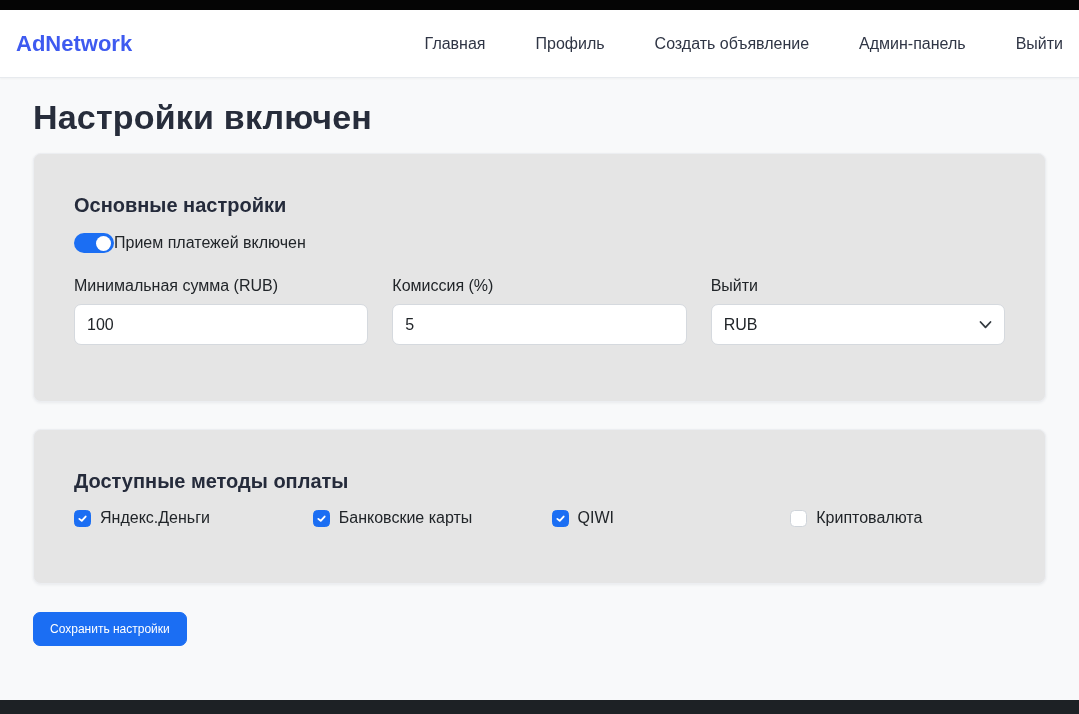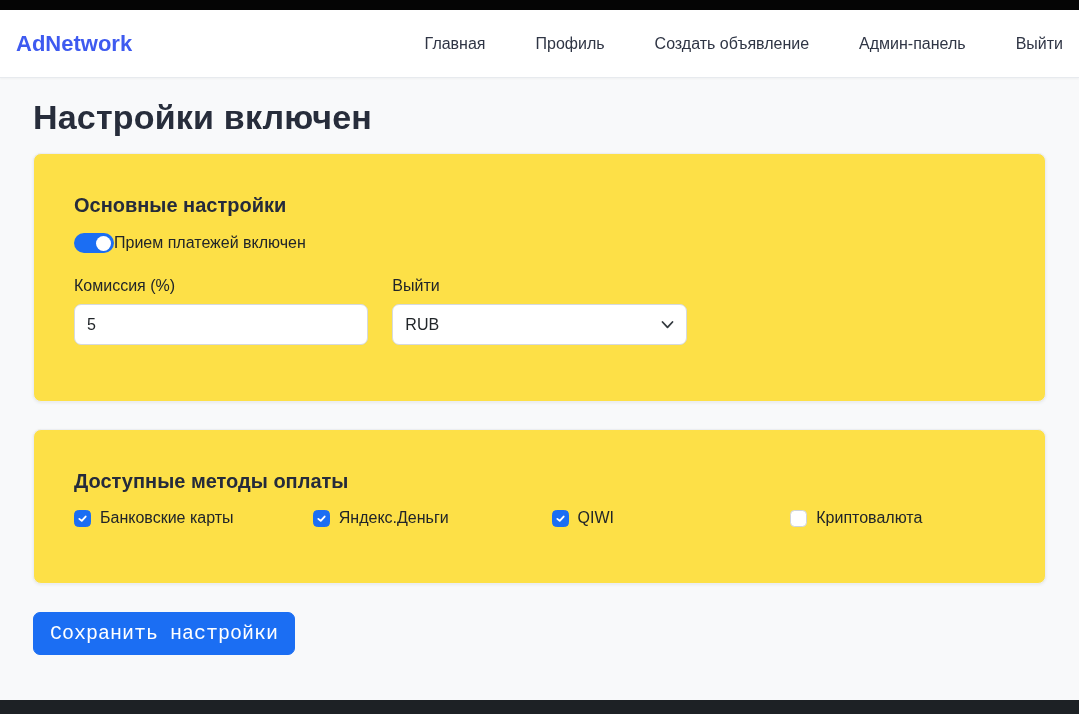"Основные настройки" .card { background: #fde047 -> #e5e5e5 }
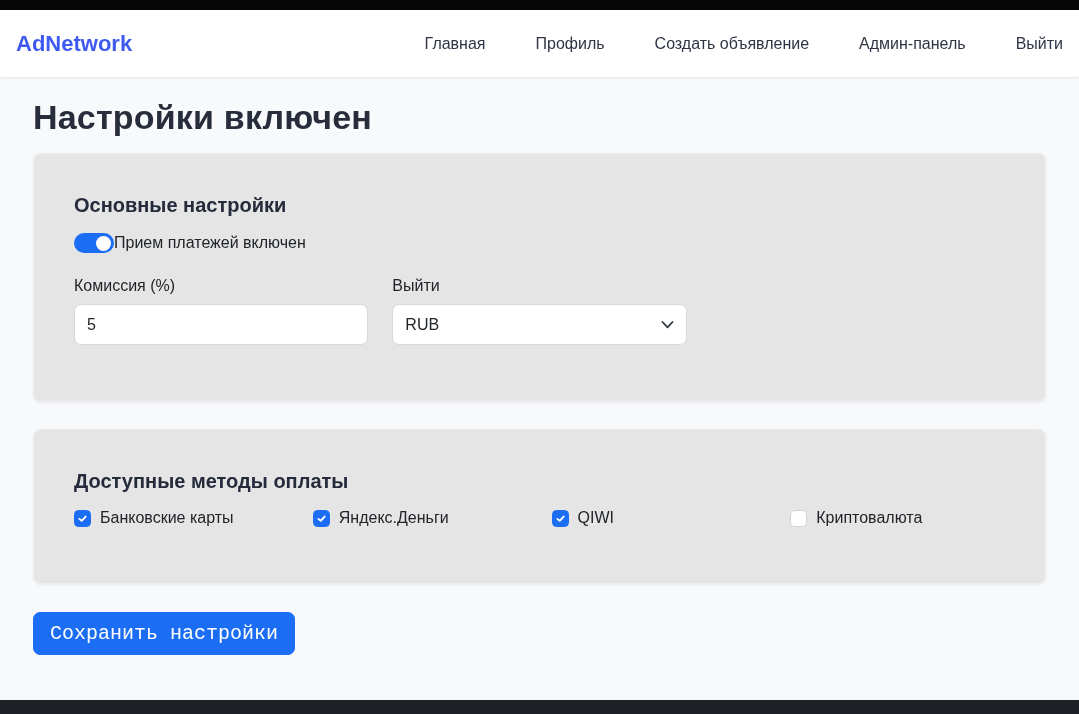"Минимальная сумма (RUB)" div.field { html: none -> <div> <label>Минимальная сумма (RUB)</label> <input> </div> }
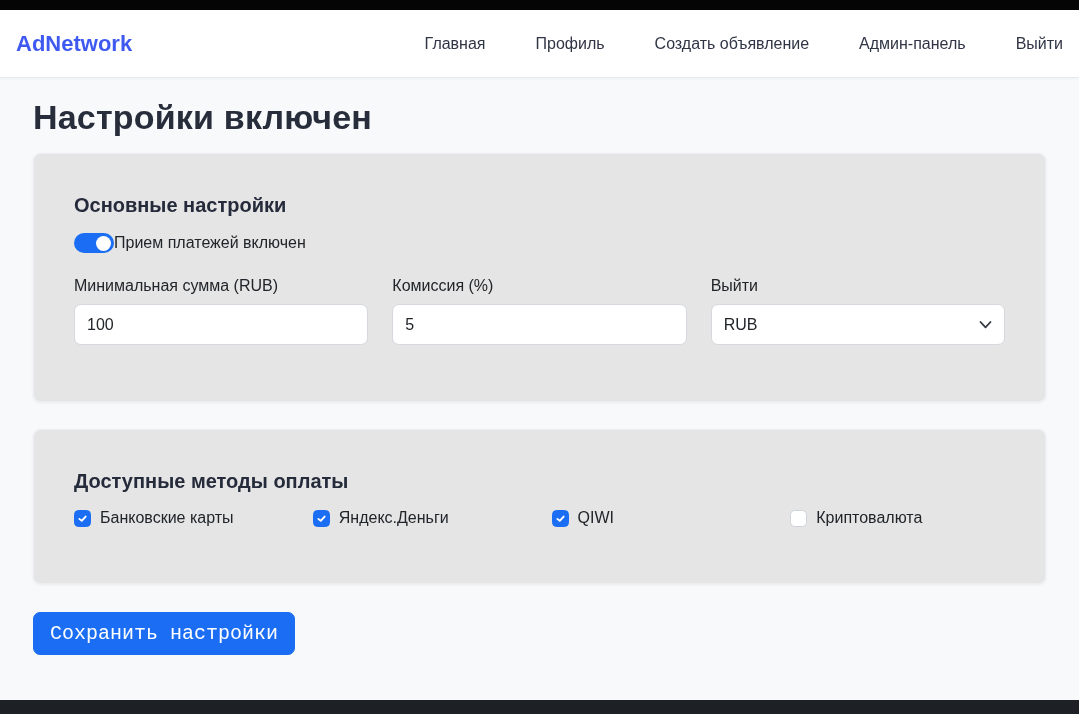"Банковские карты" div.check-item { order: before "Яндекс.Деньги" -> after "Яндекс.Деньги" }
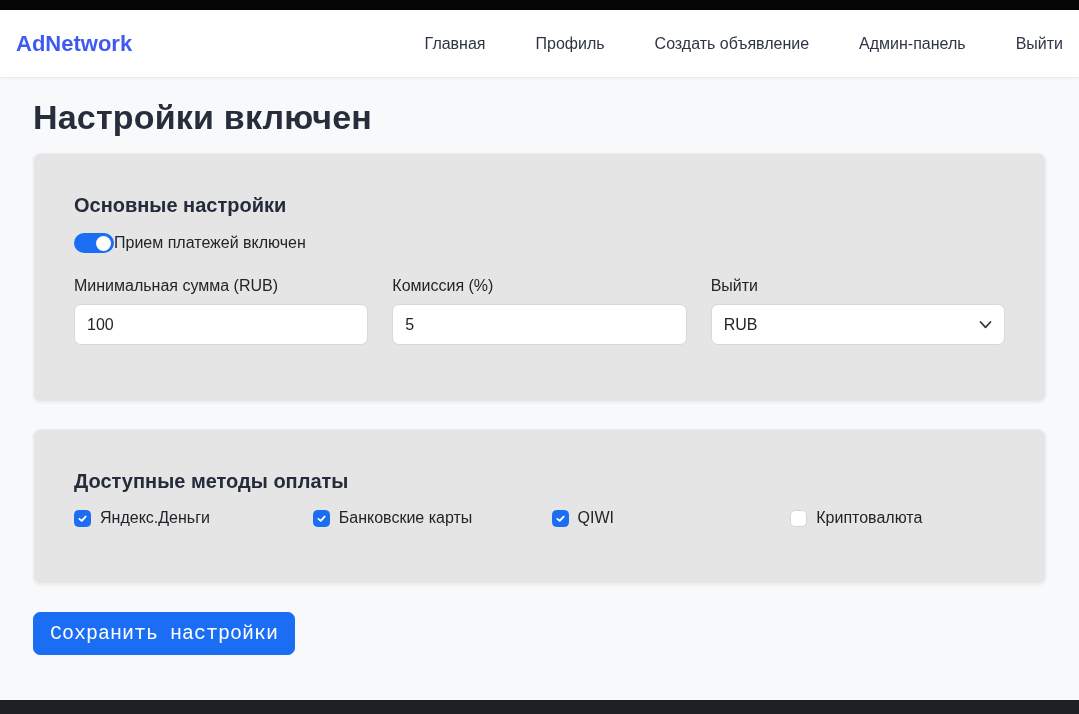"Сохранить настройки" .save-btn { font-family: Liberation Mono, monospace -> Liberation Sans, sans-serif; font-size: 20px -> 12px }
